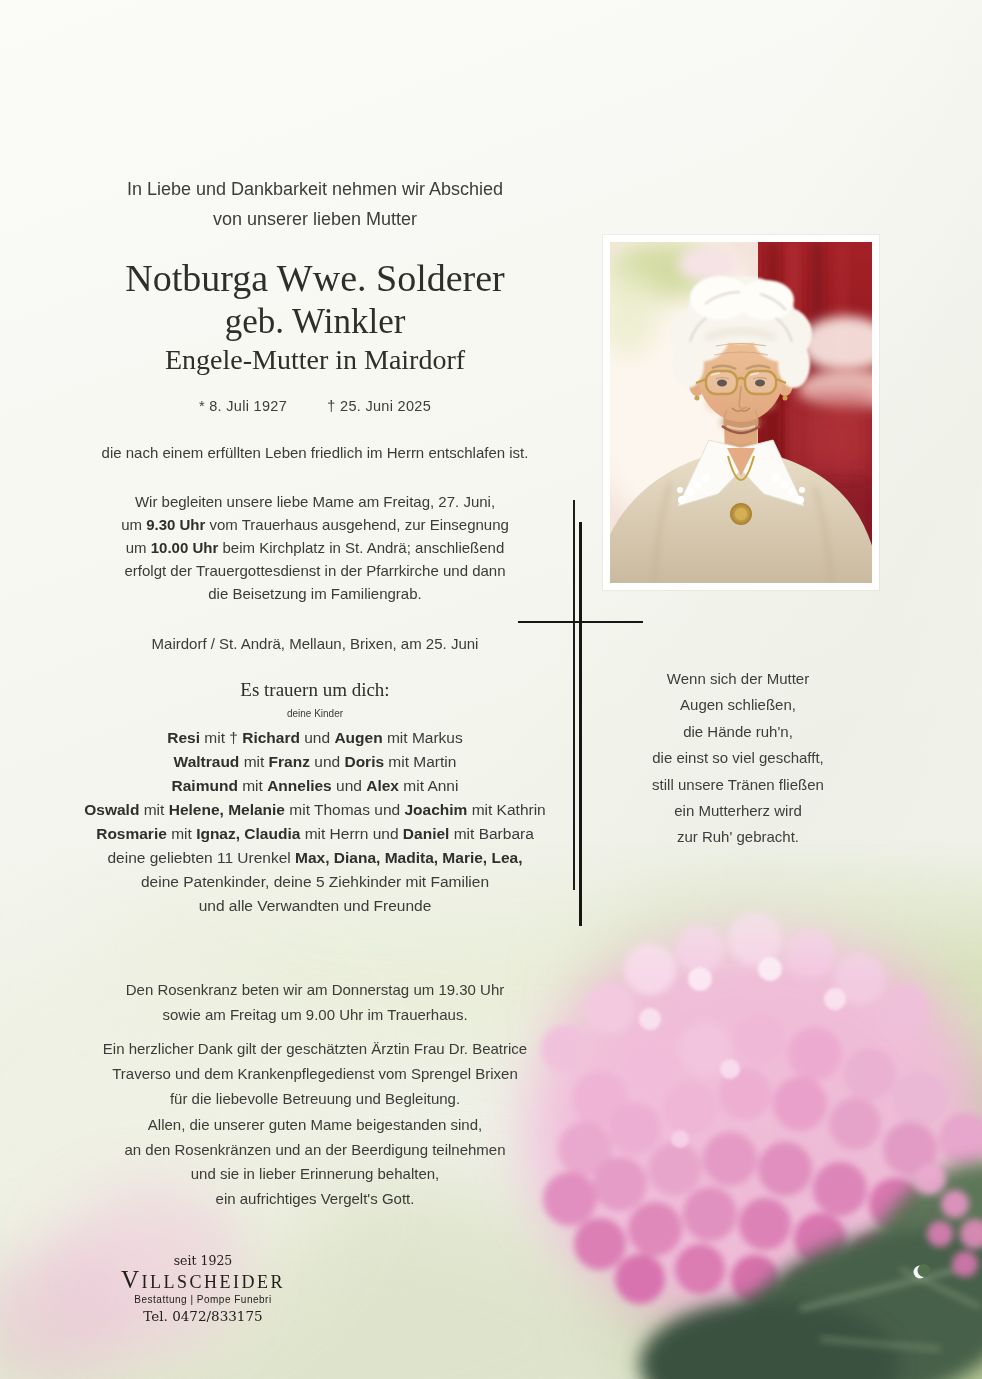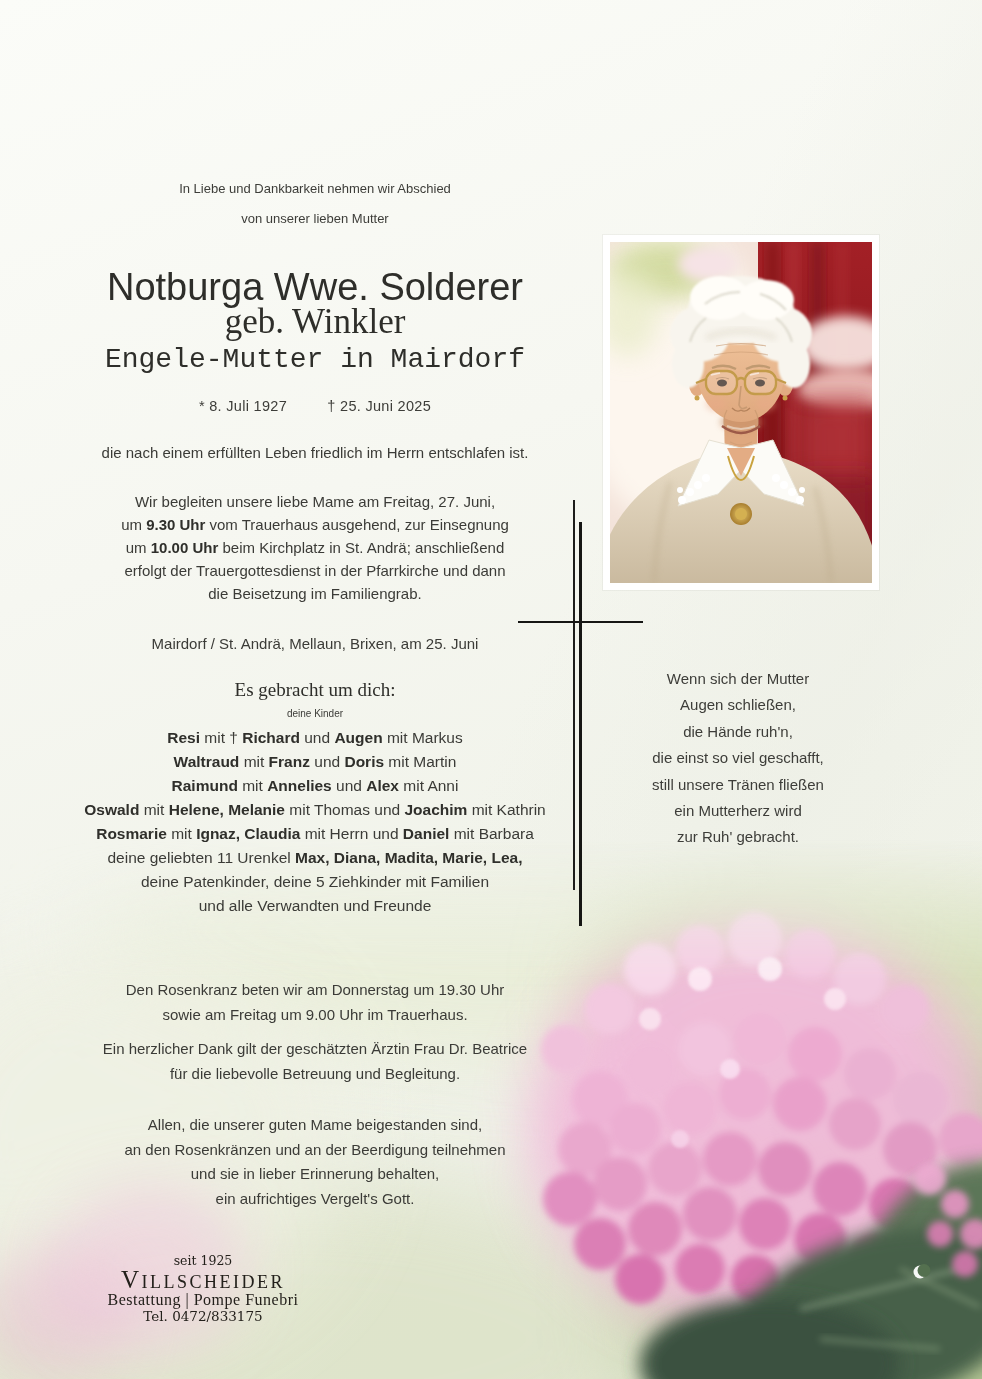"In Liebe und Dankbarkeit nehmen" .intro { font-size: 13px -> 18px }
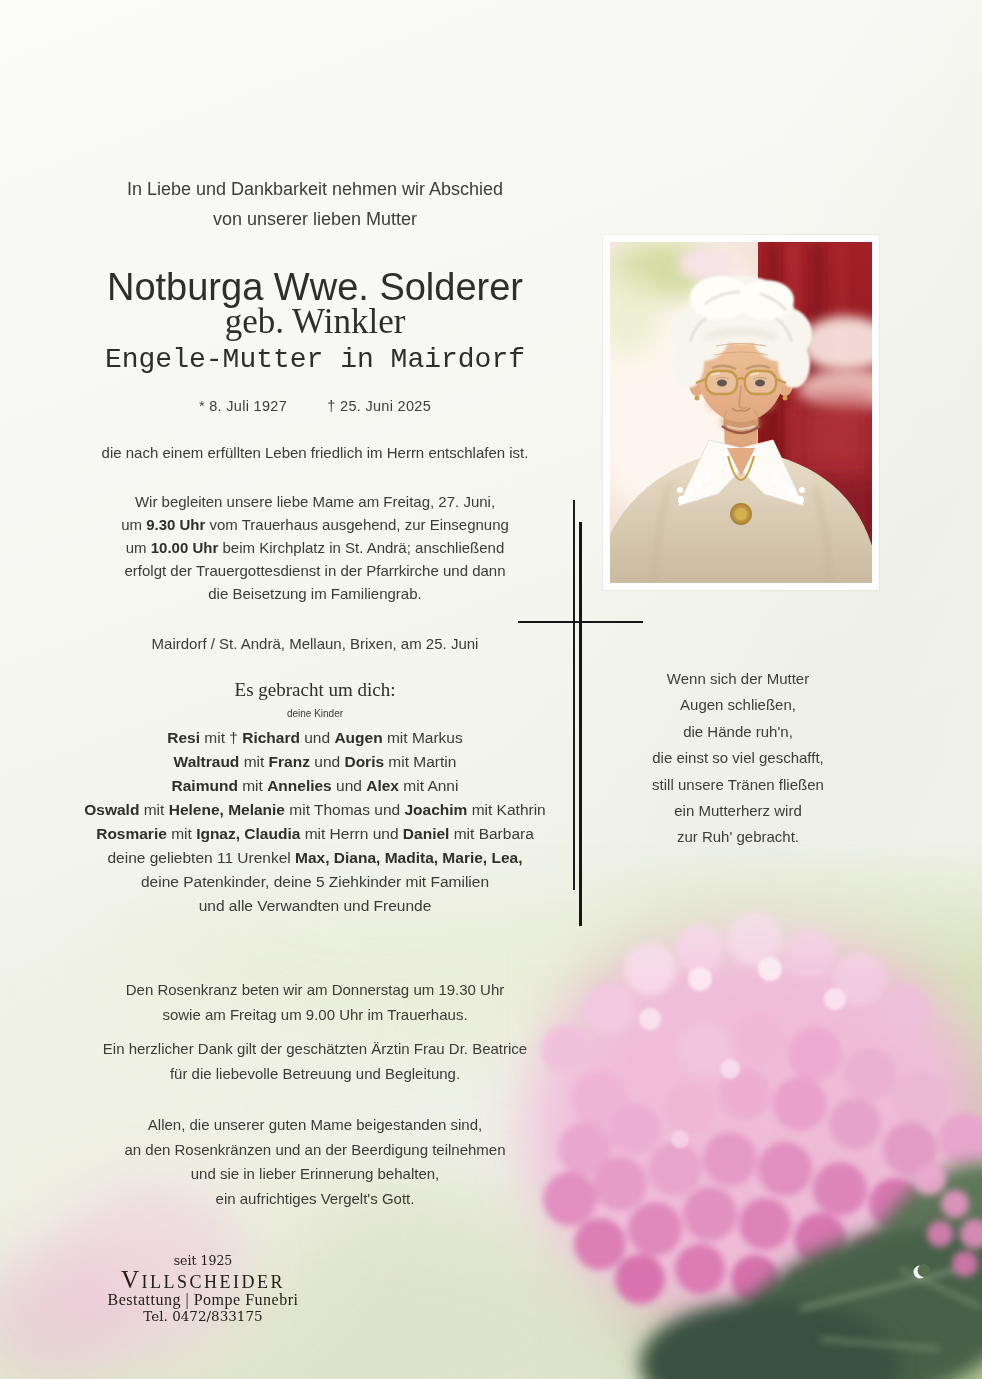"Notburga Wwe. Solderer" .title { font-family: Liberation Sans, sans-serif -> Liberation Serif, serif; top: 265px -> 256px }
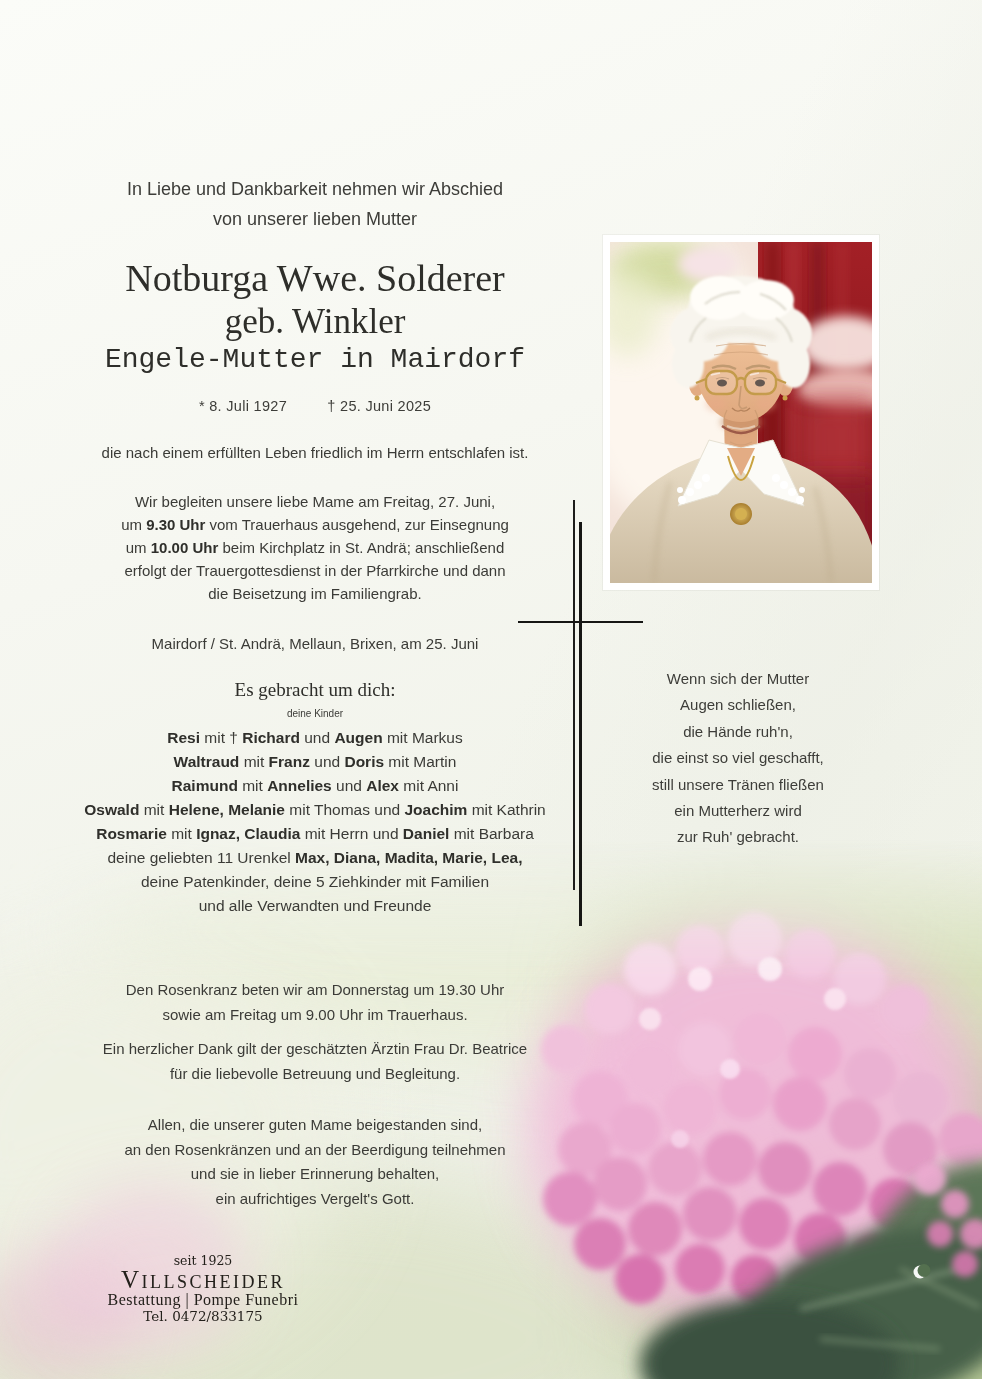"Engele-Mutter in Mairdorf" .vulgo { font-family: Liberation Mono, monospace -> Liberation Serif, serif }
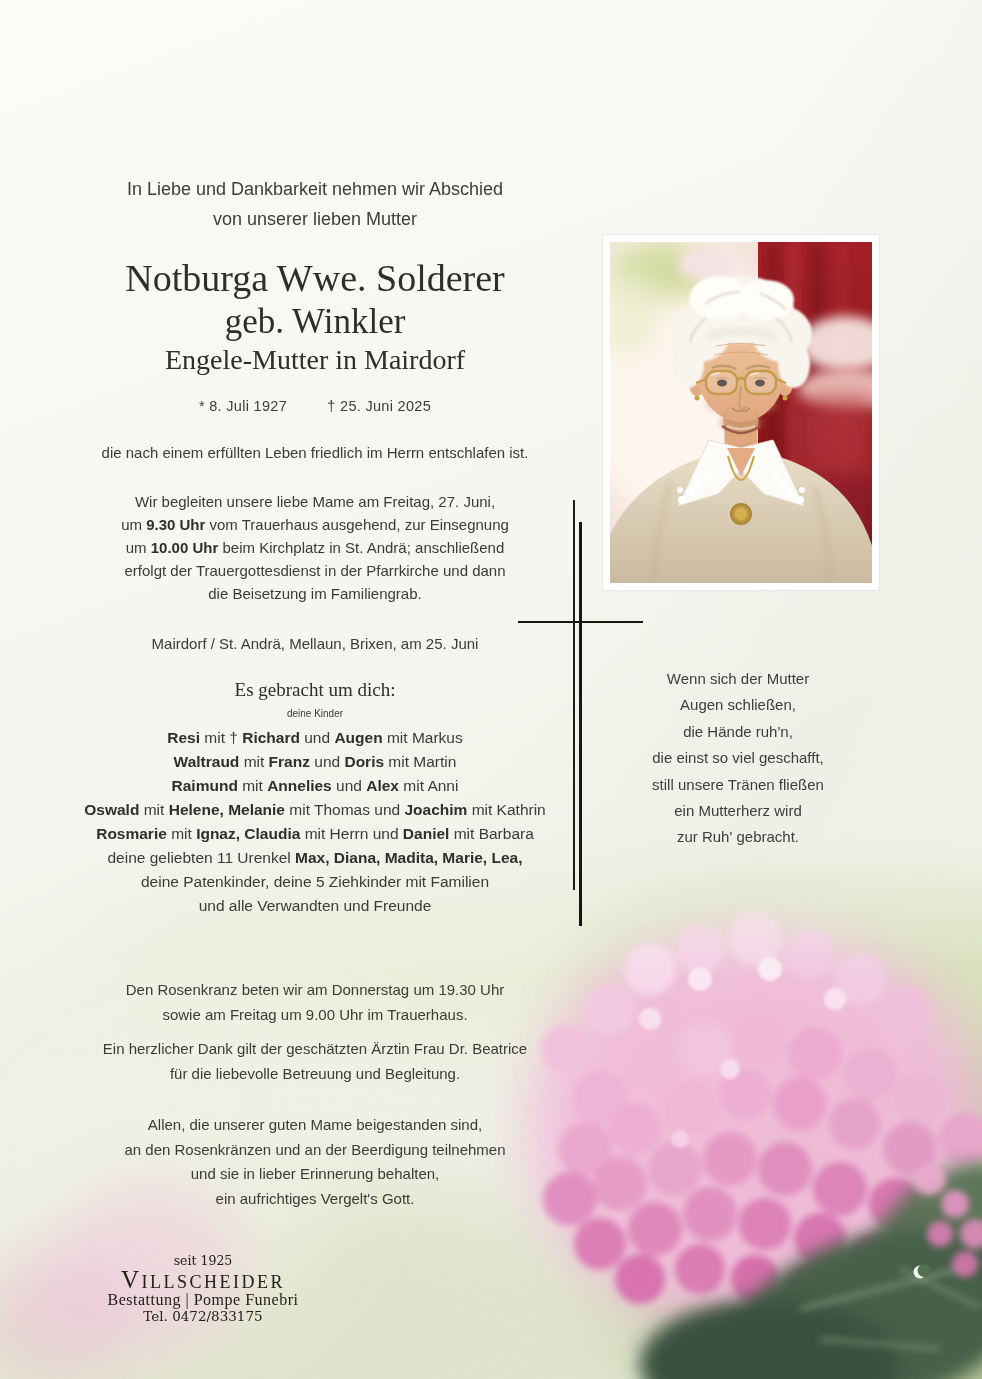"Es gebracht um dich:" div.col { text: gebracht -> trauern }
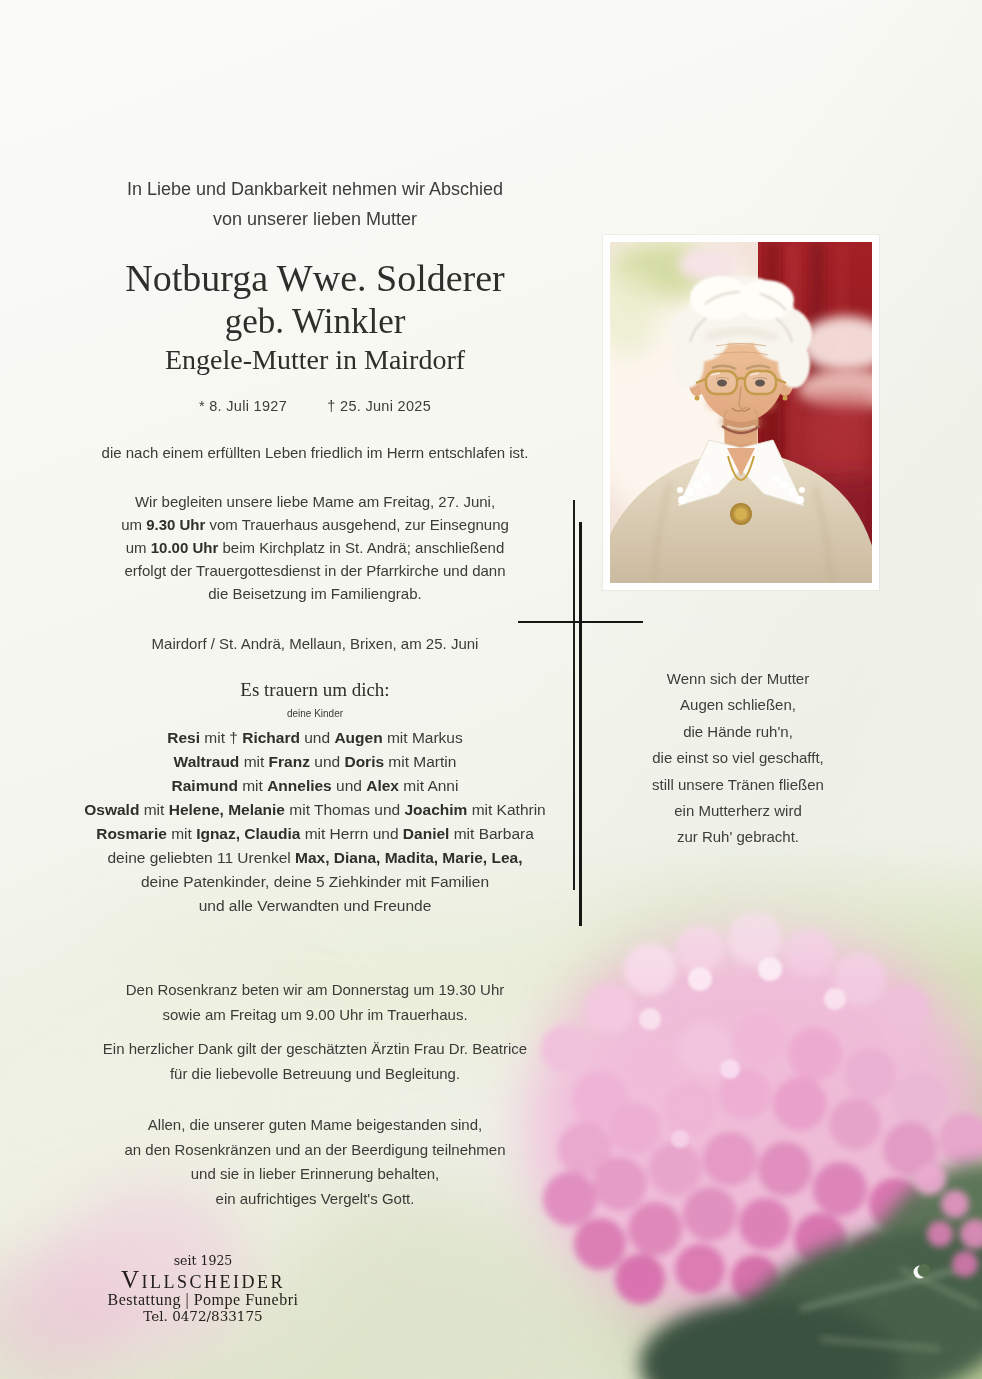"Traverso und dem Krankenpflegedienst vom" div { html: none -> <div>Traverso und dem Krankenpflegedienst vom Sprengel Brixen</div> }
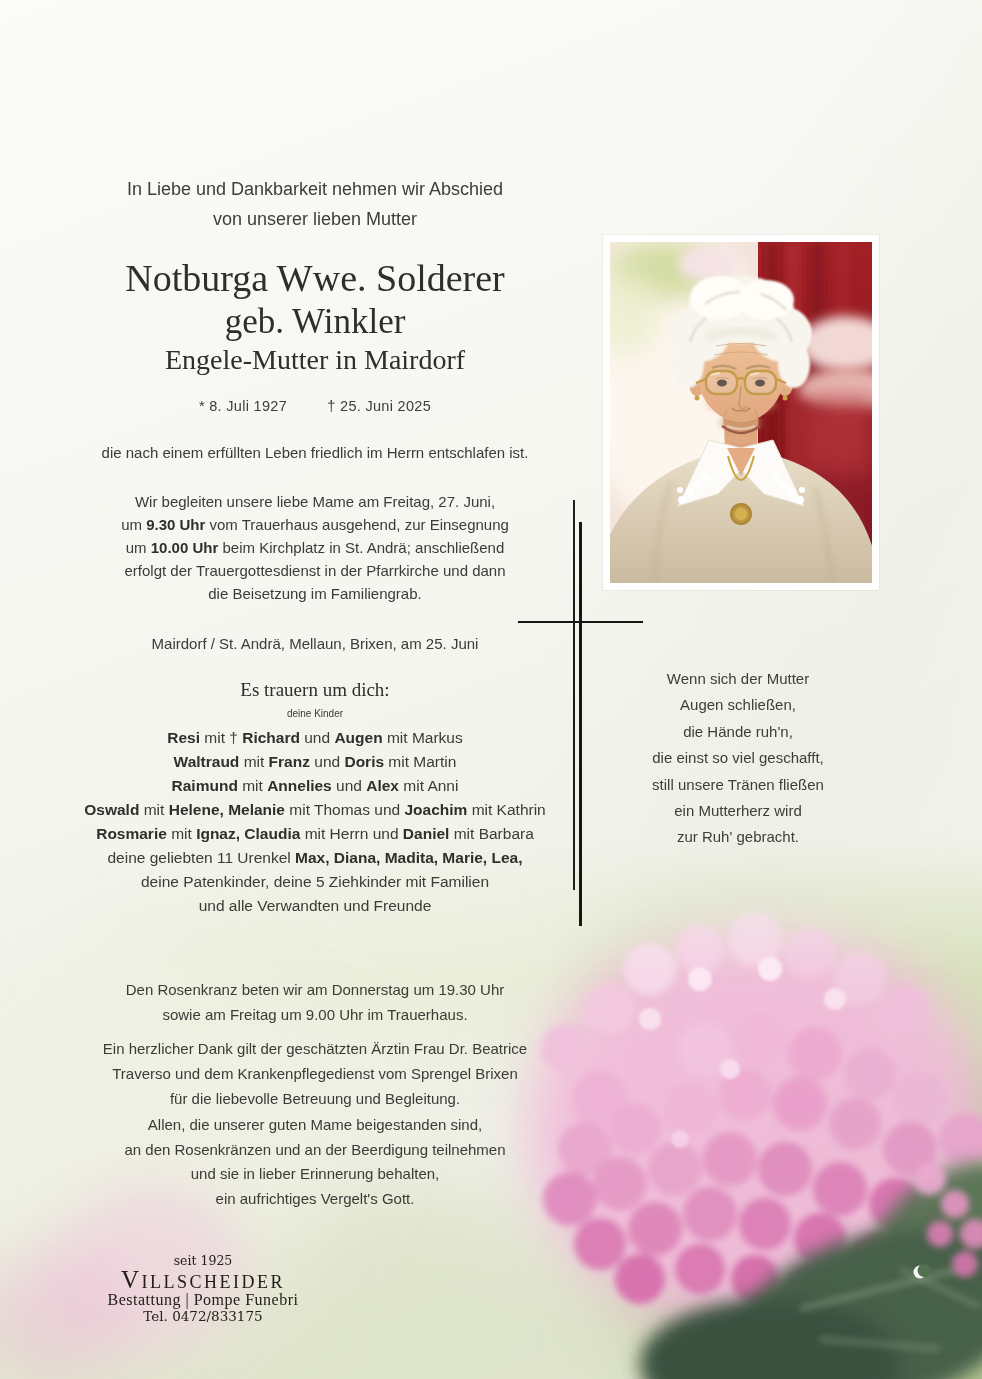"Bestattung | Pompe Funebri" .logo-tag { font-family: Liberation Serif, serif -> Liberation Sans, sans-serif; font-size: 16px -> 10px }
